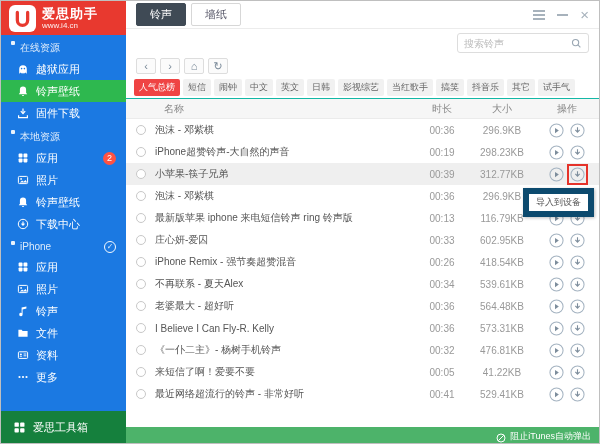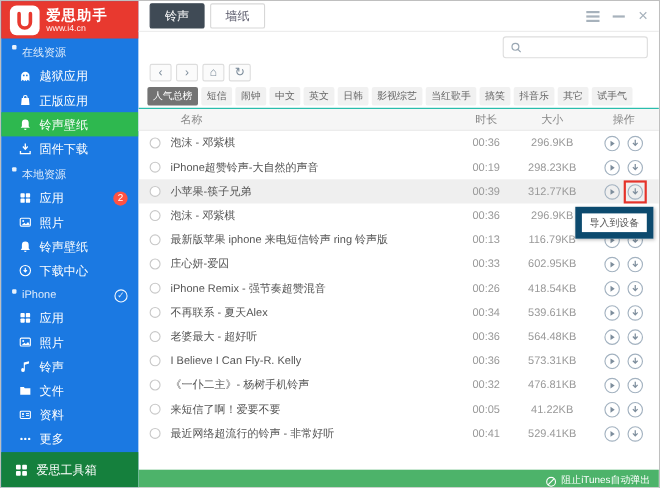"搜索铃声" input { html: none -> <input> }
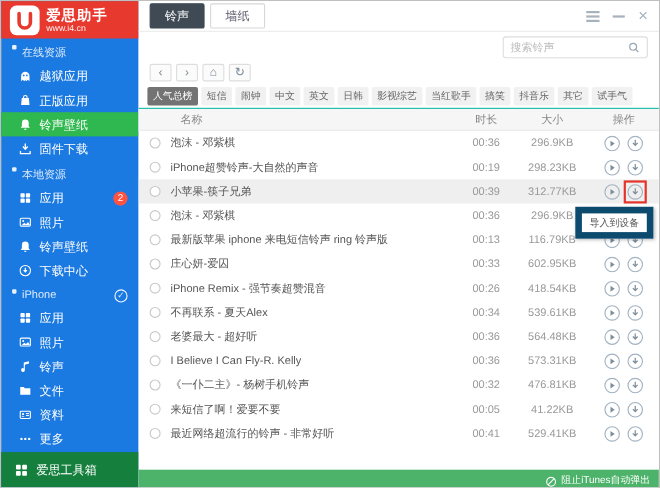"正版应用" div.side-item { html: <div> <span> <svg> <path></path> <path></path> </svg> </span> <span>正版应用</span> </div> -> none }
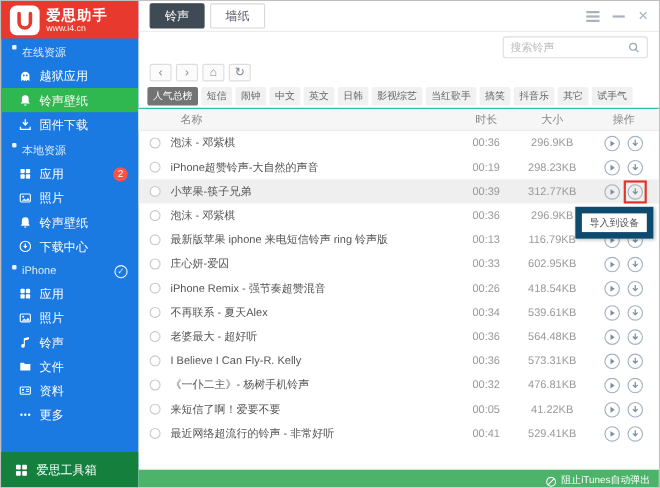"人气总榜" .chip.active { background: #737373 -> #ef4444 }
